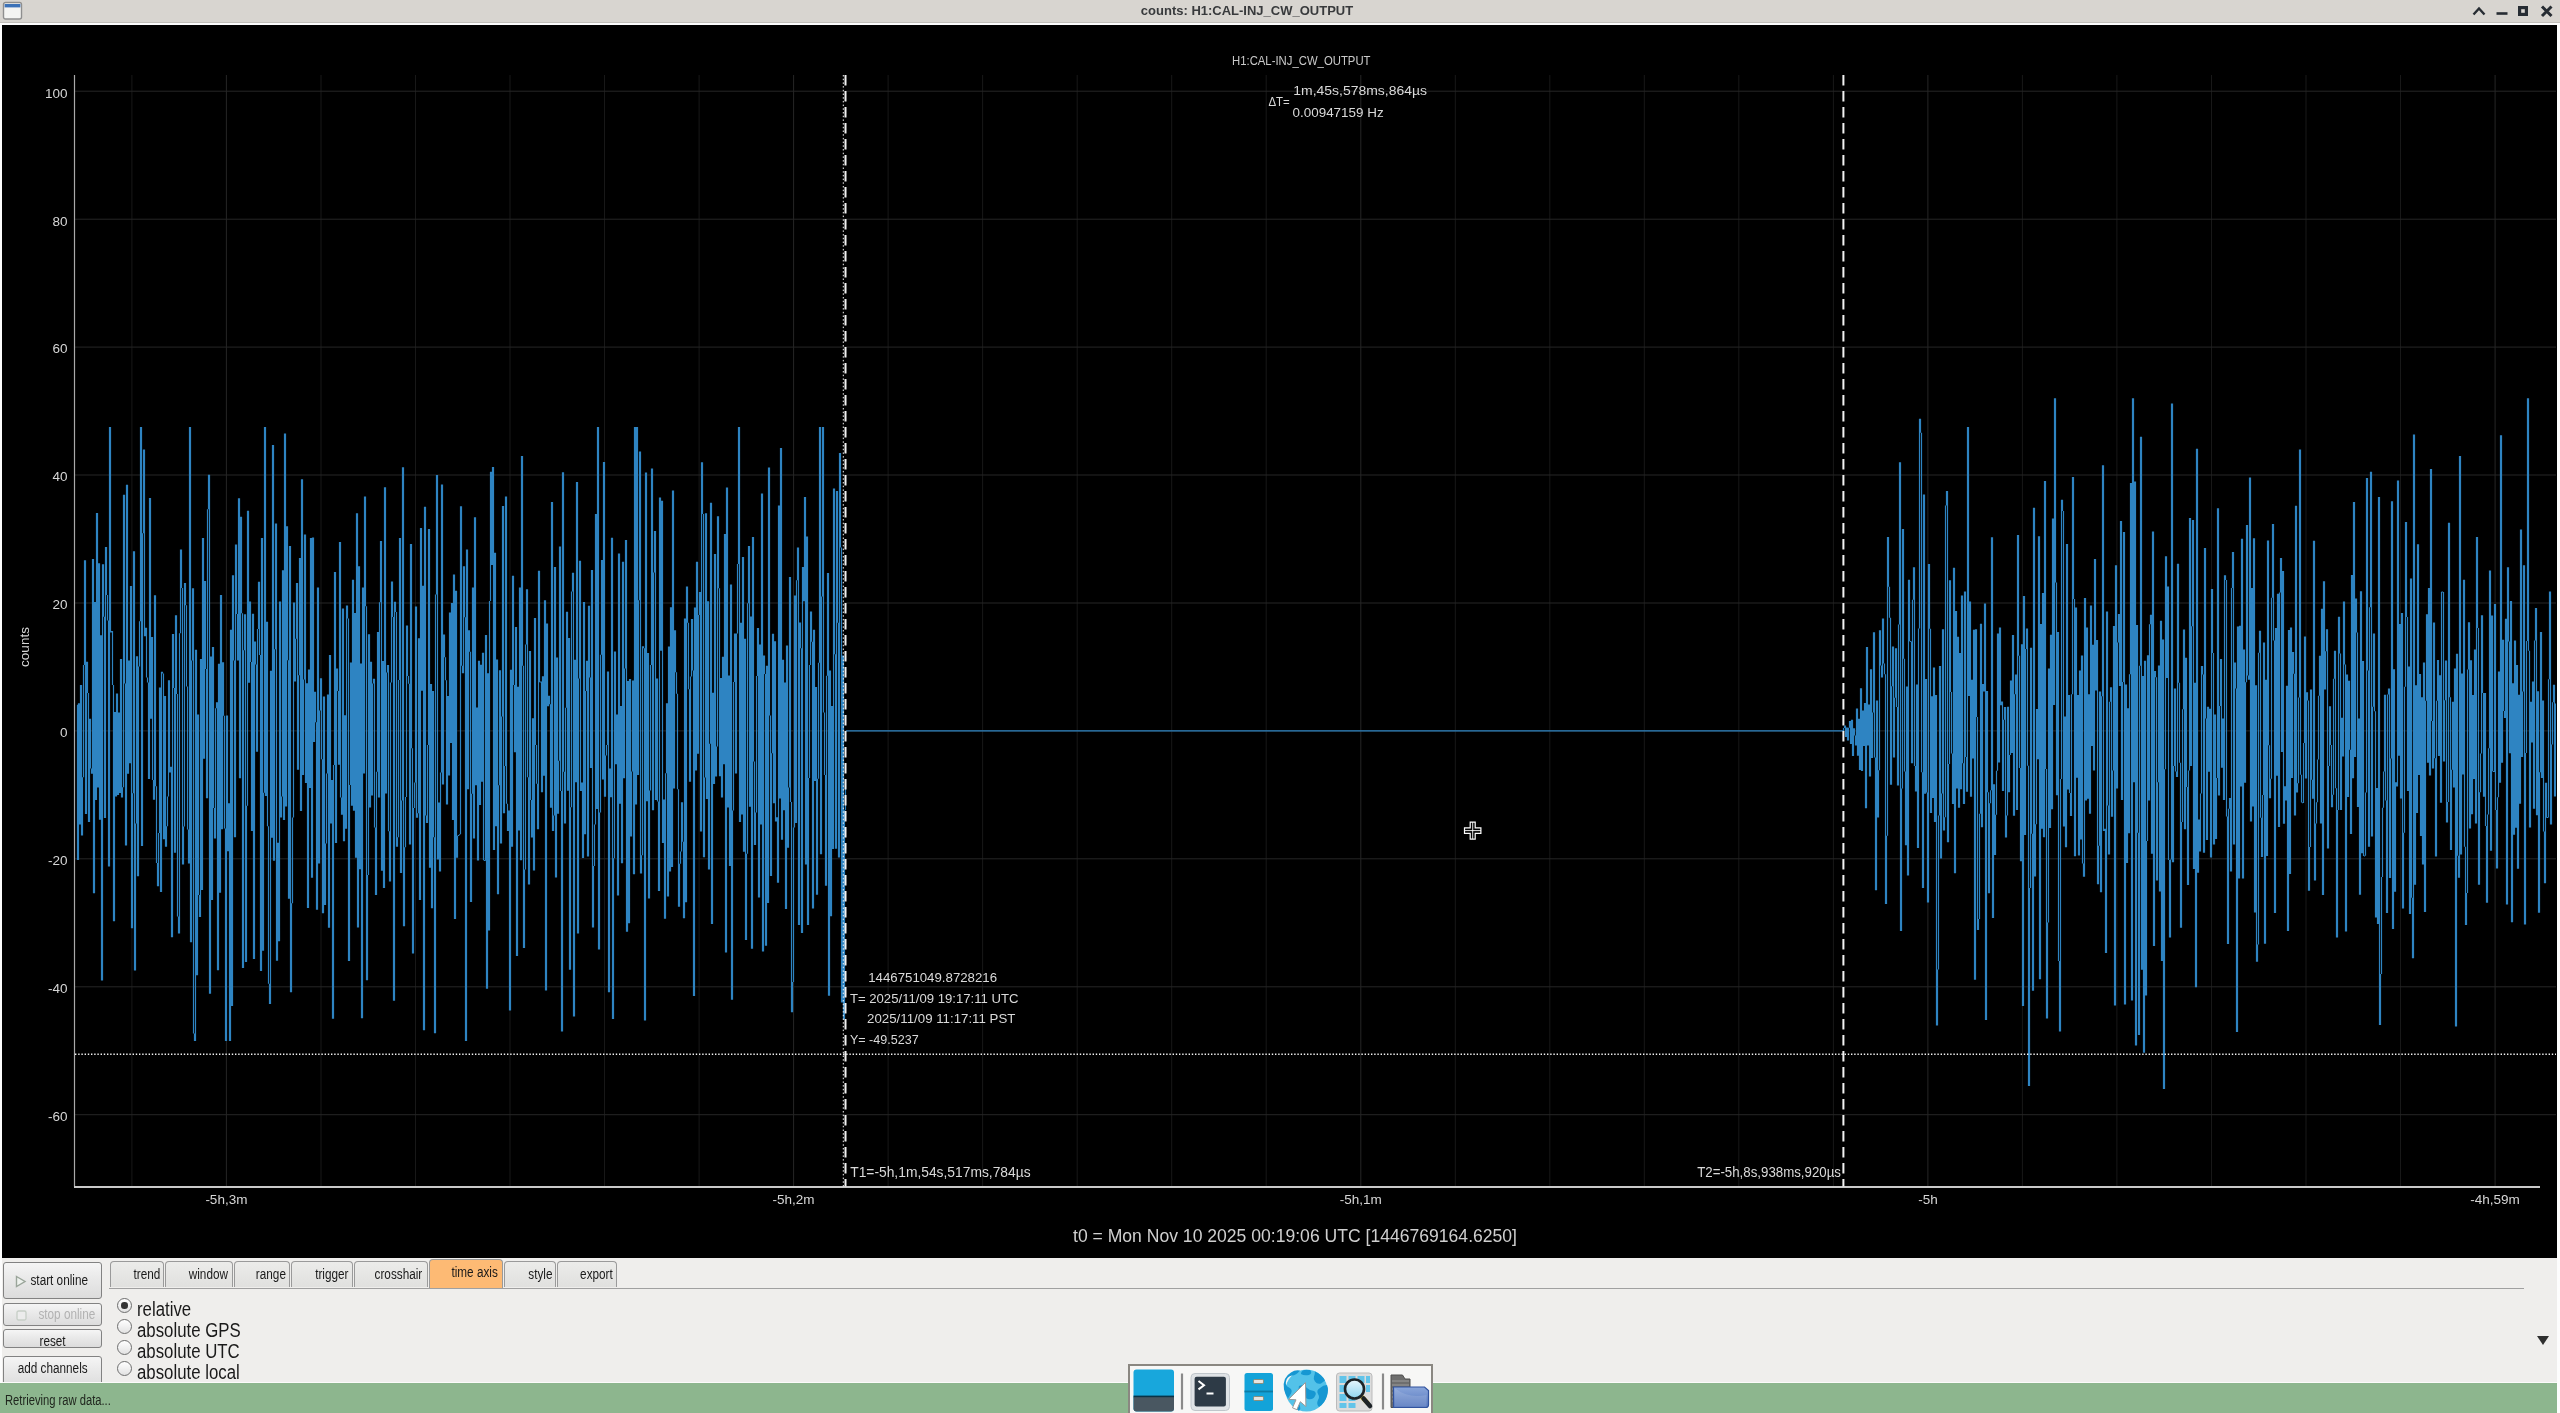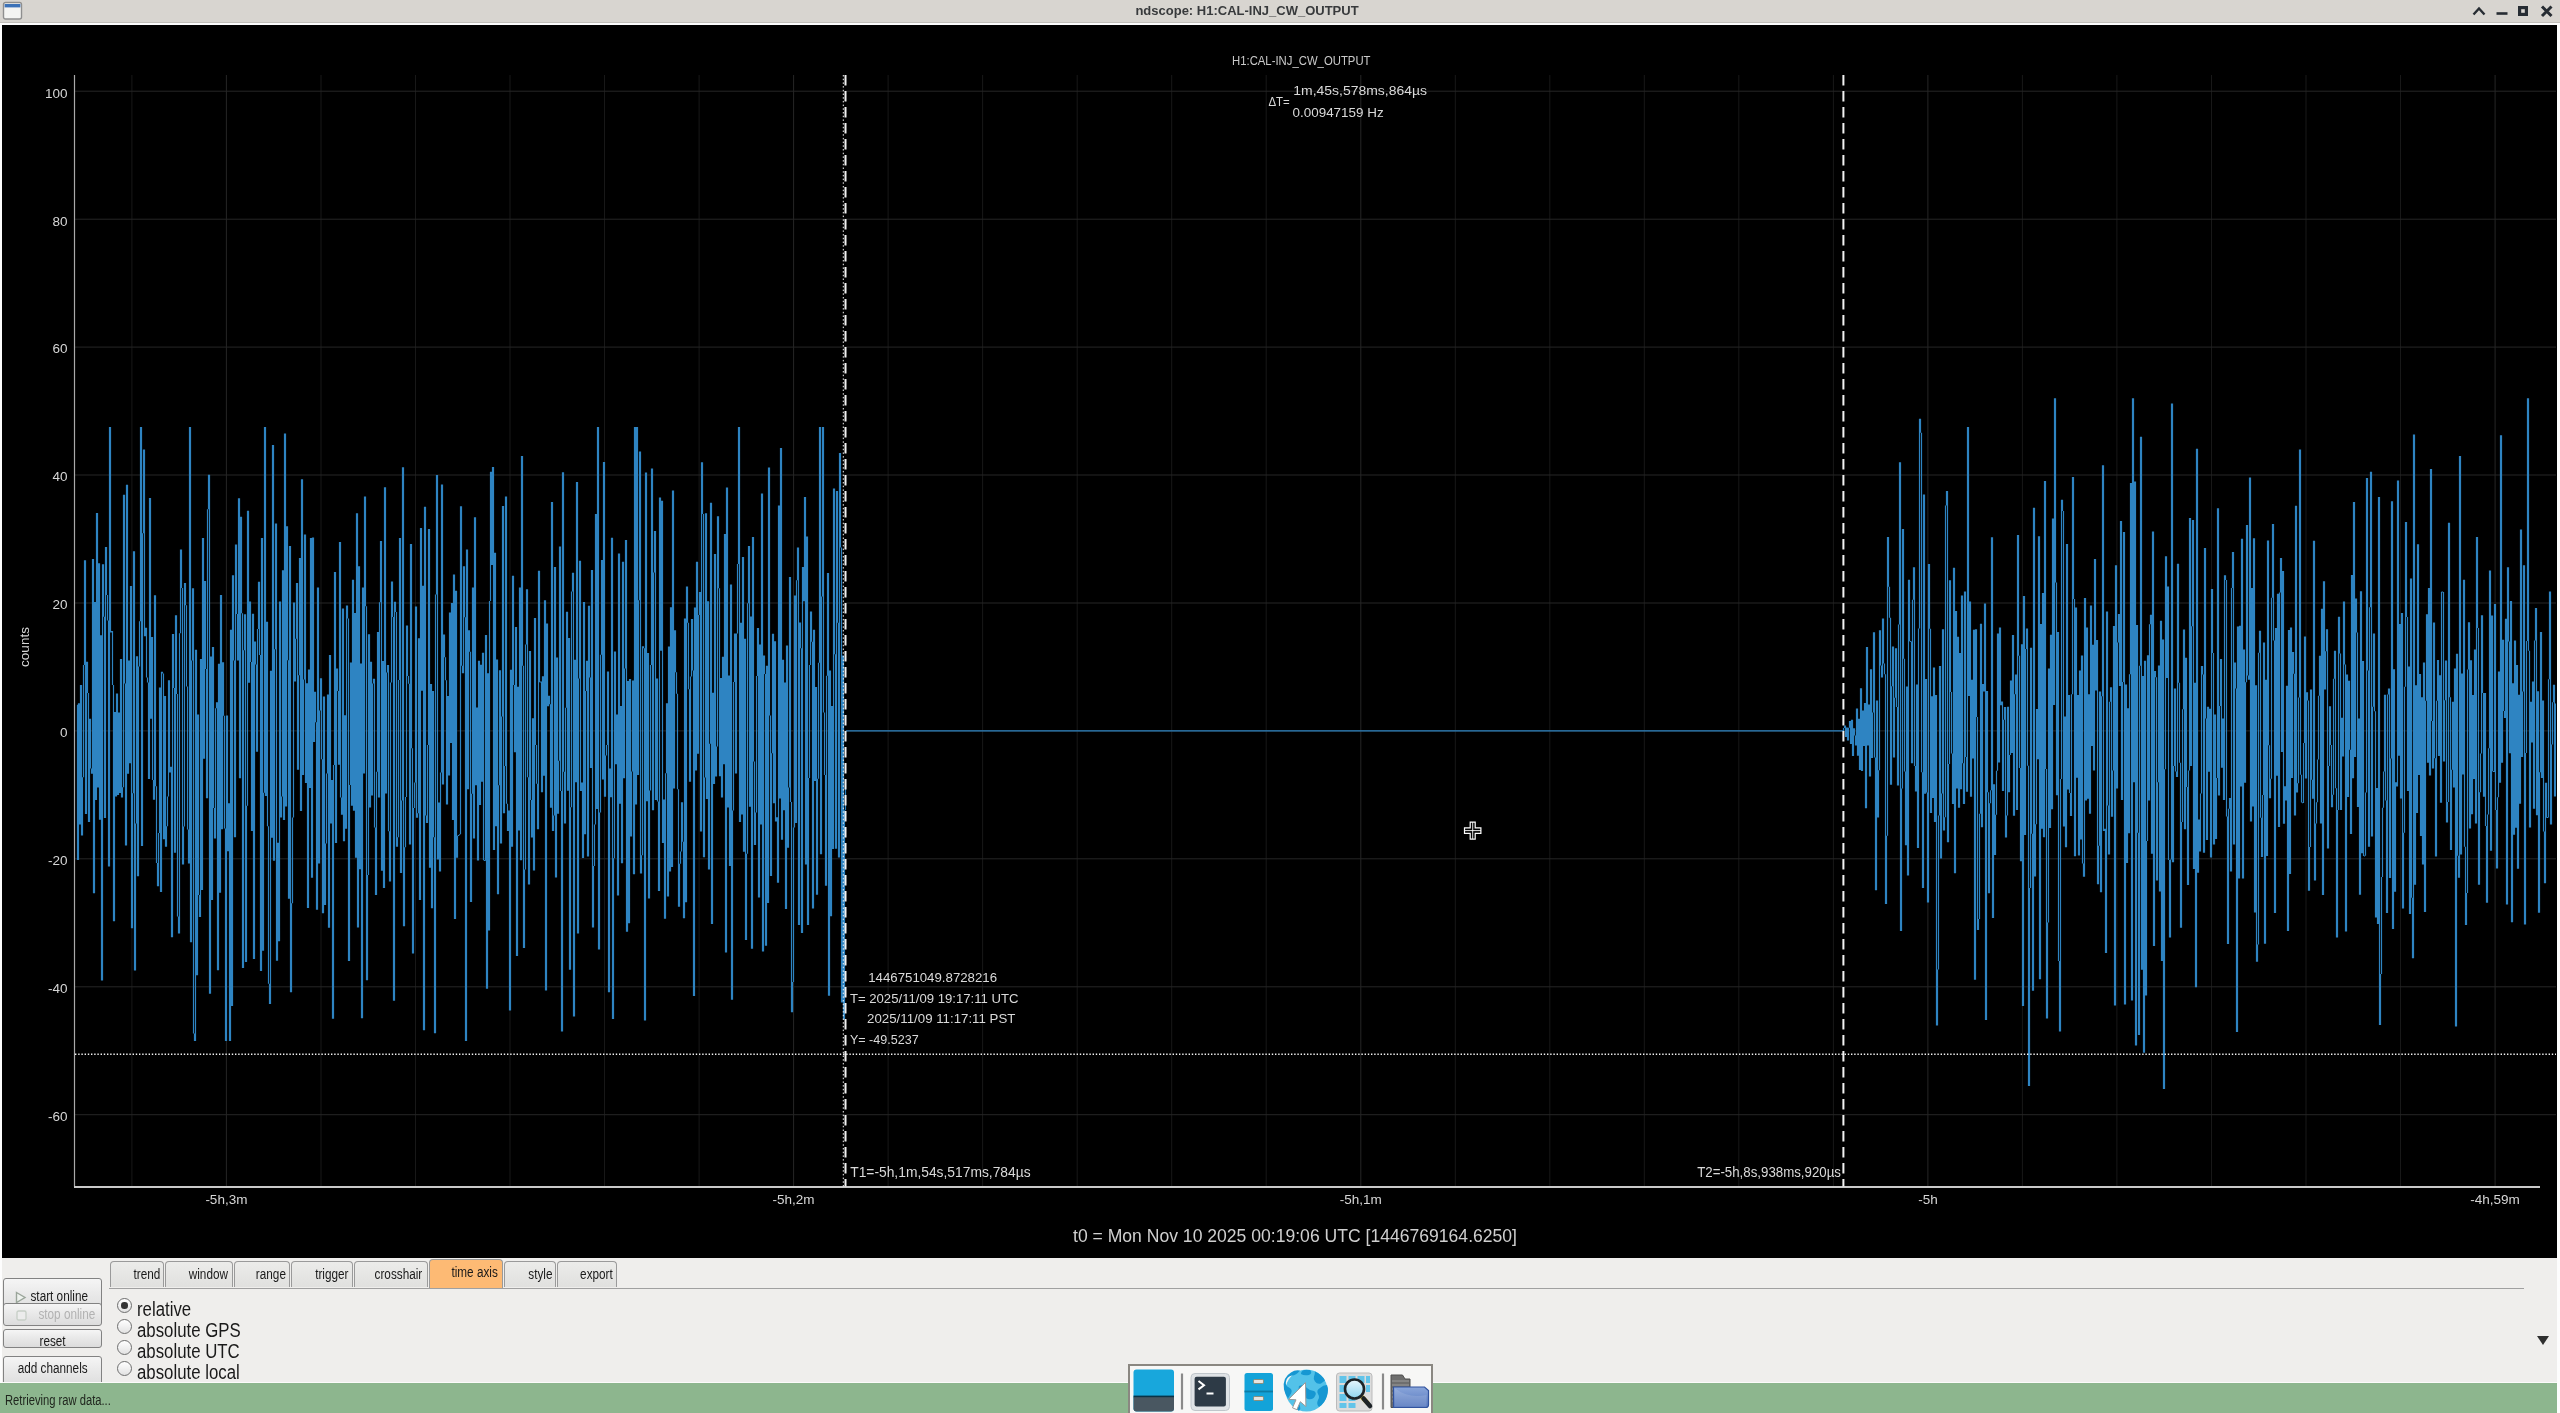"ndscope: H1:CAL-INJ_CW_OUTPUT" div { text: ndscope -> counts }
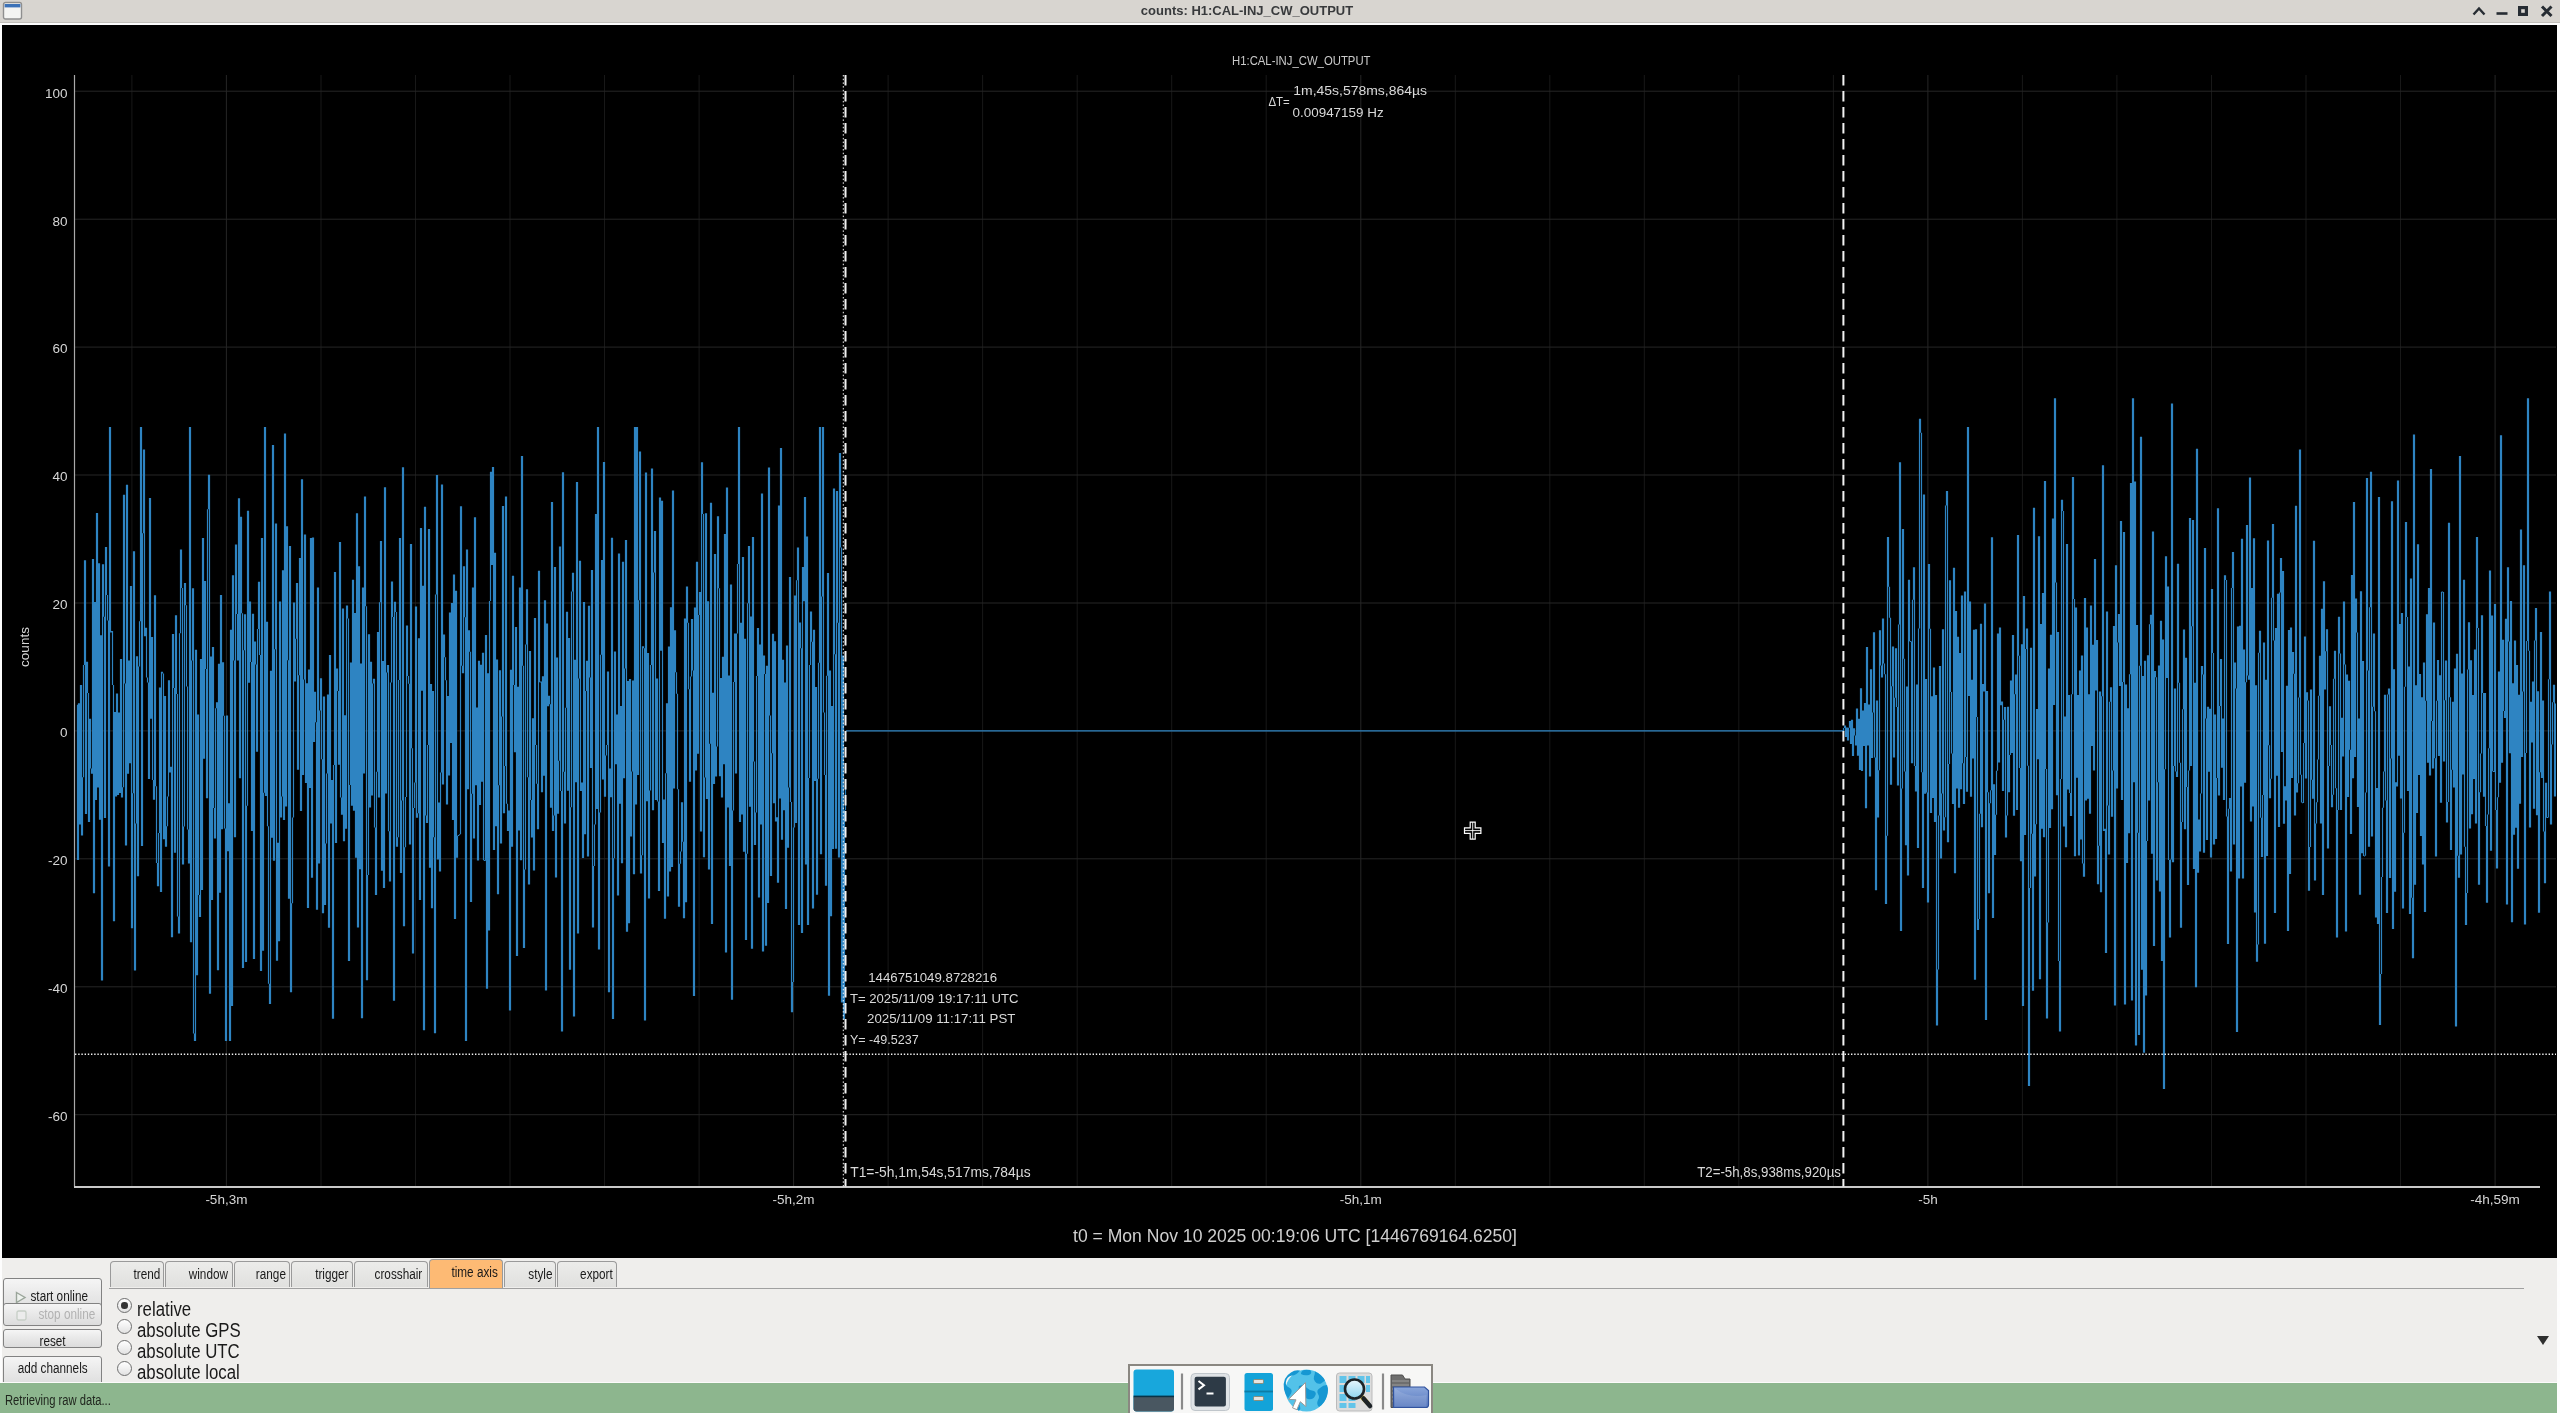"start online" div.btn { top: 20px -> 4px }
